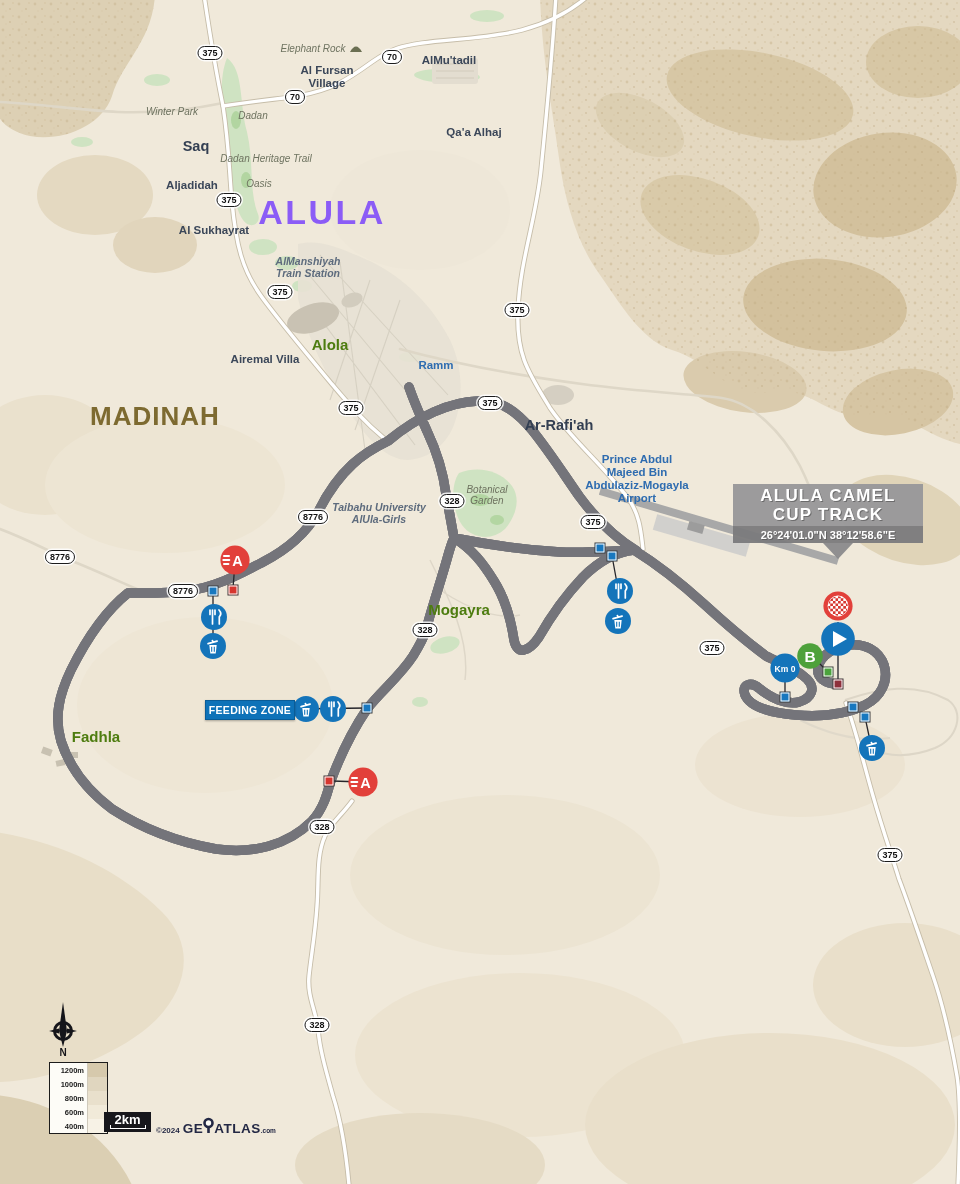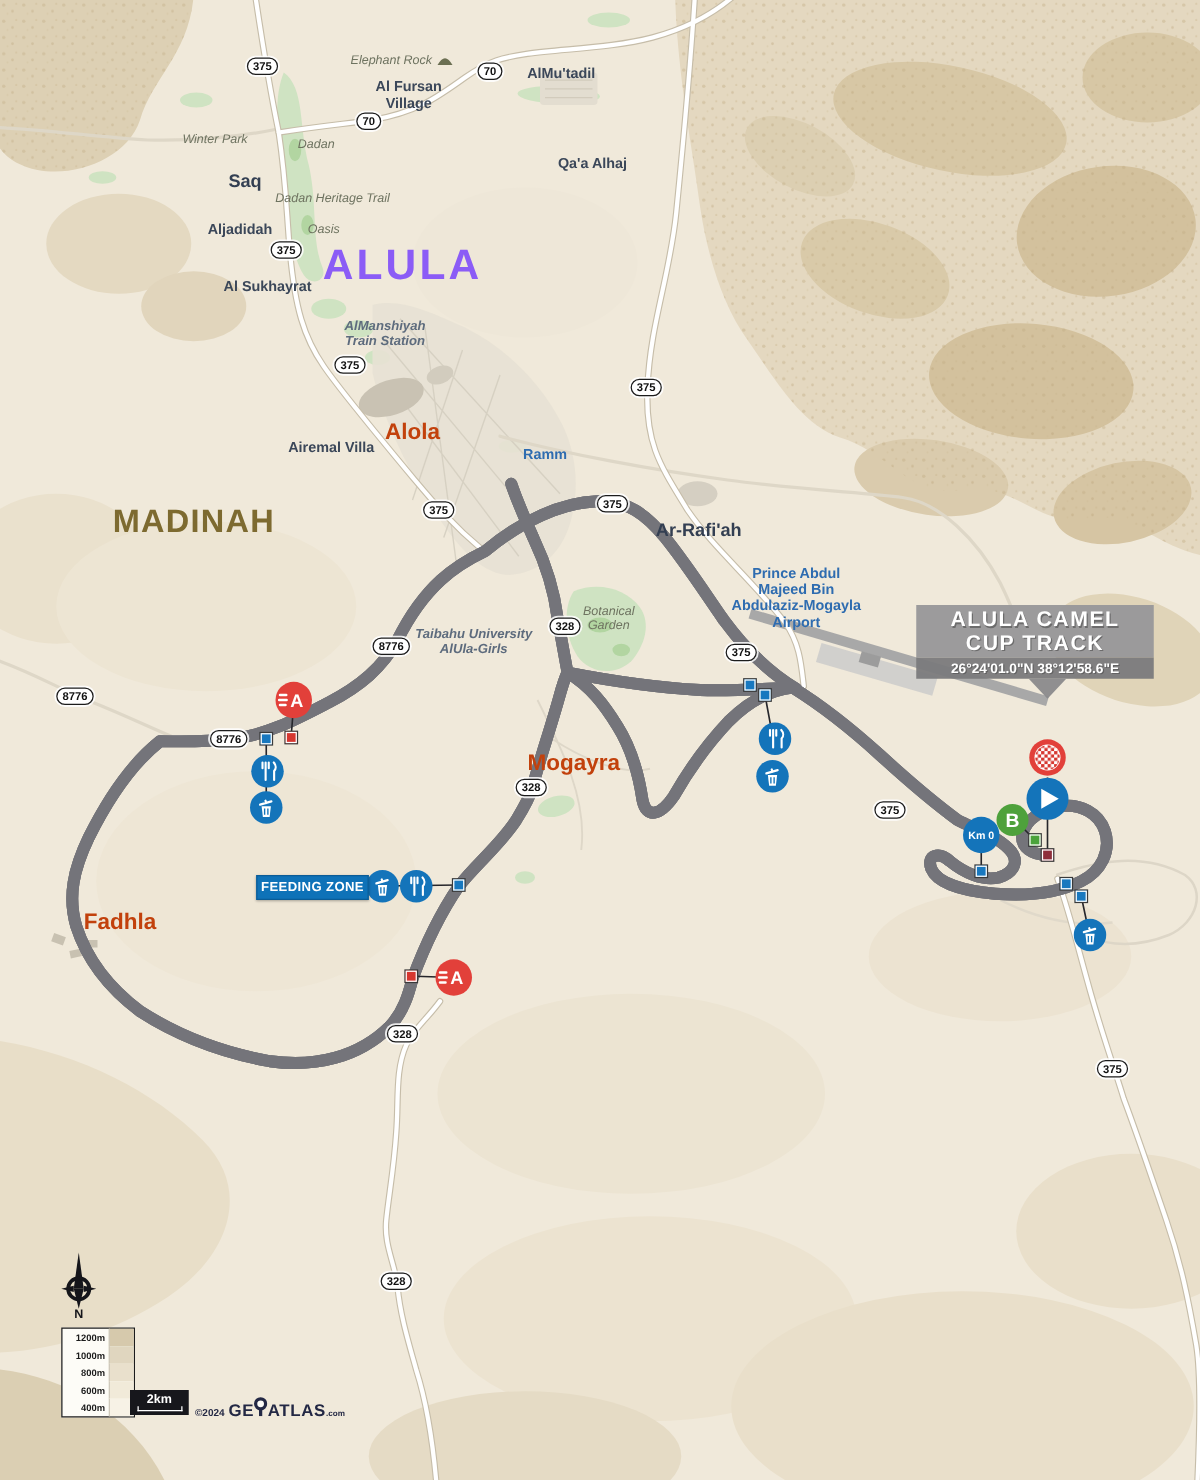"Alola" .xl { color: #c2410c -> #4d7c0f; font-size: 18px -> 15px }
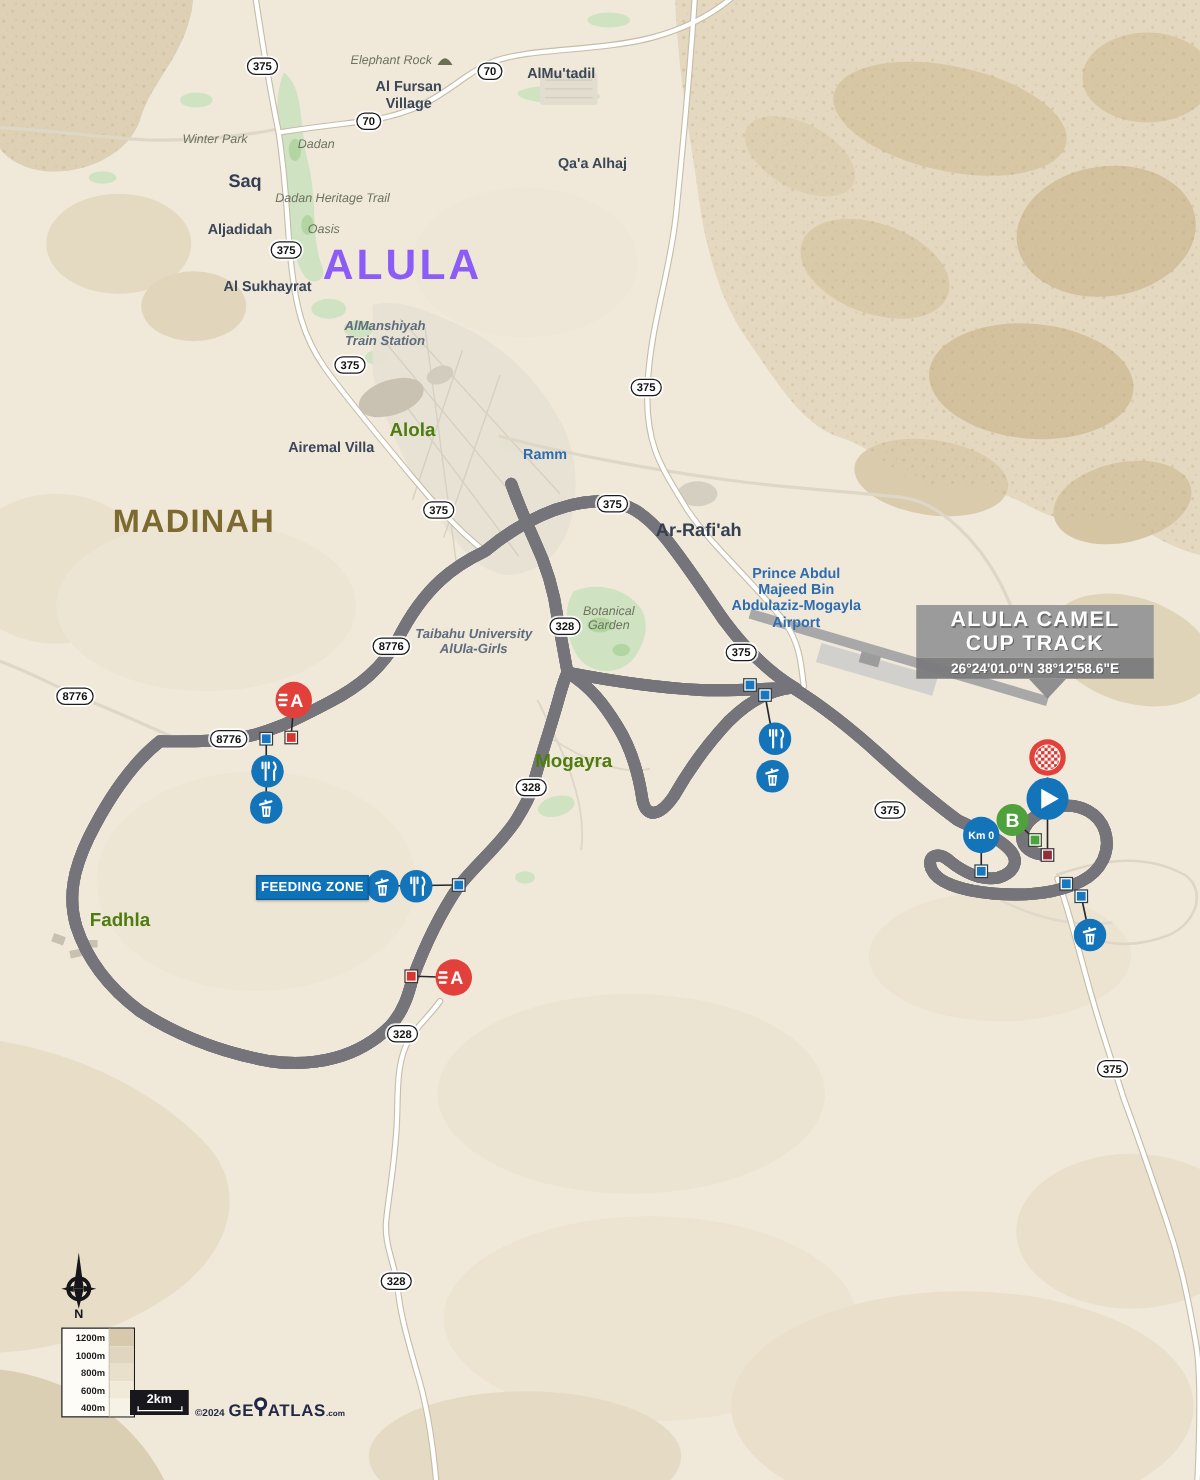"2km" #scalebar .sl { font-size: 10px -> 13px }
